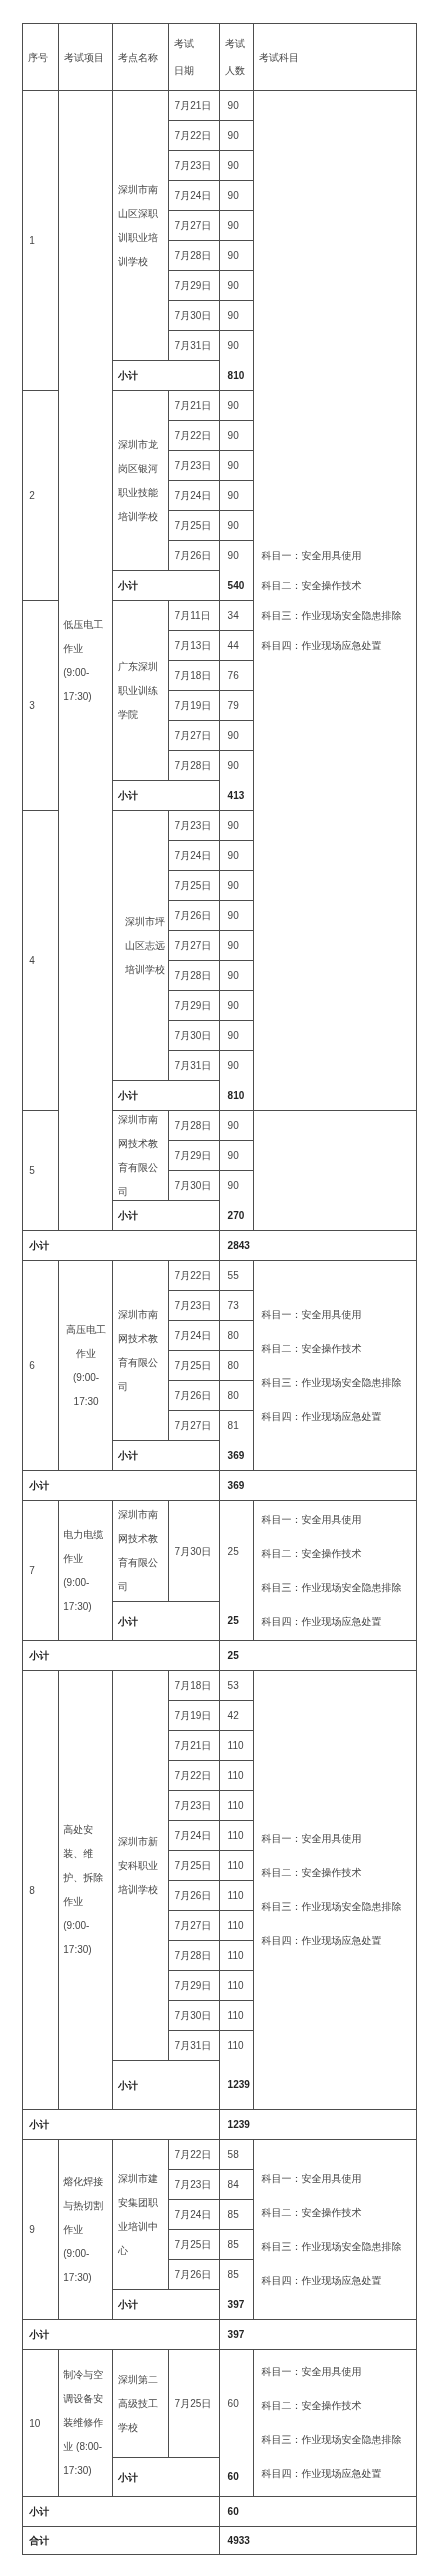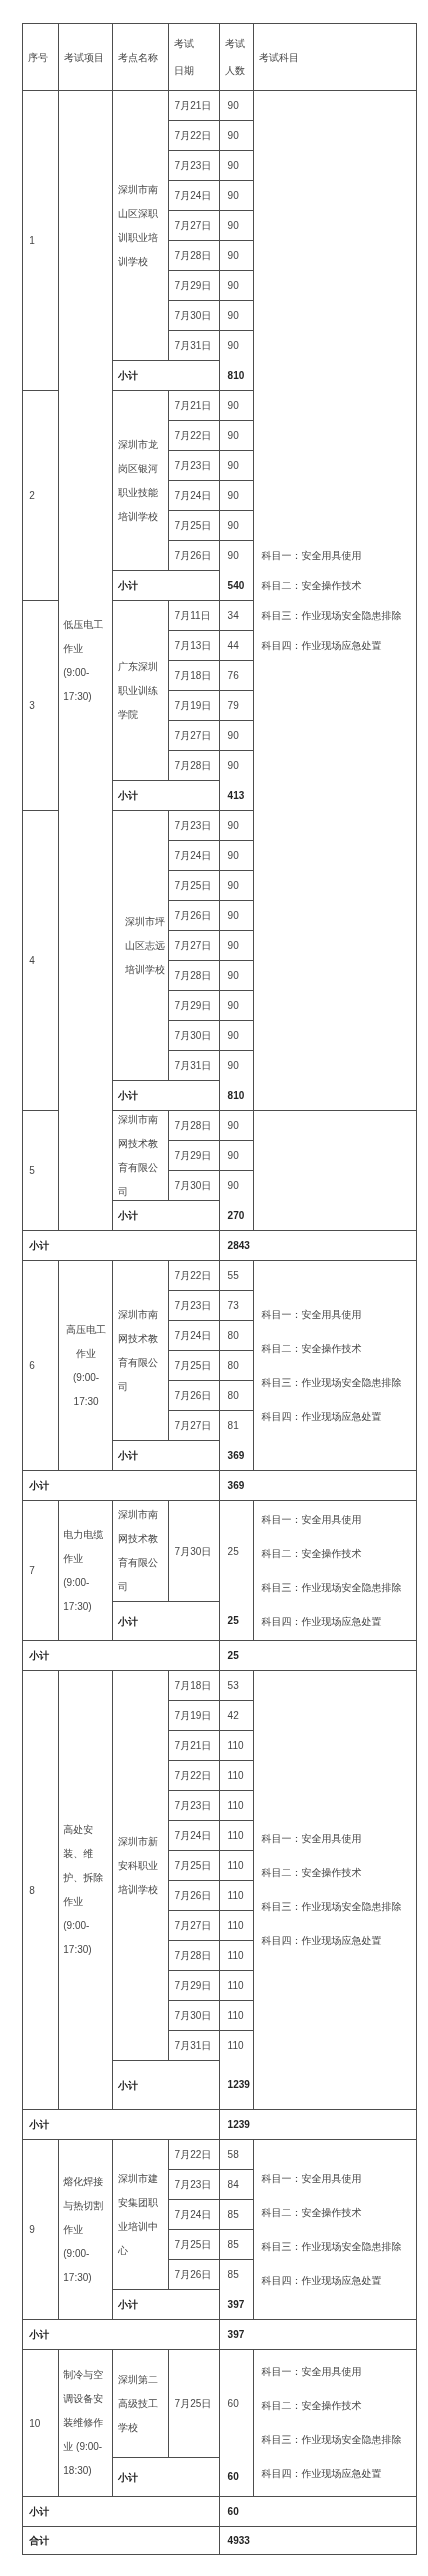"制冷与空调设备安装维修作业 (9:00-18:30)" div { text: 9:00-18:30 -> 8:00-17:30 }
